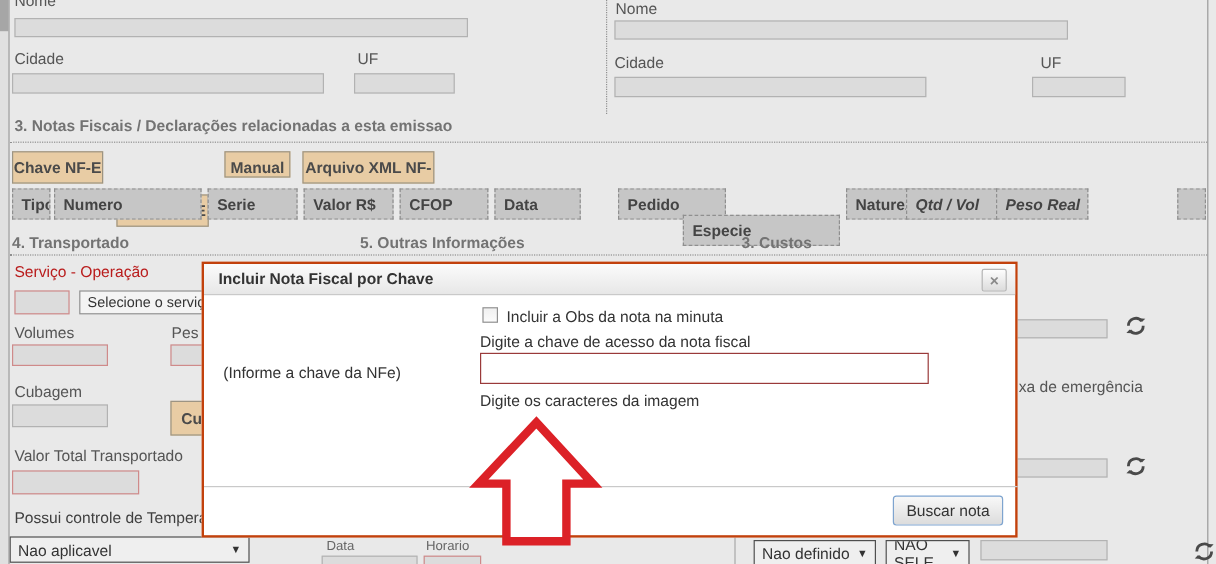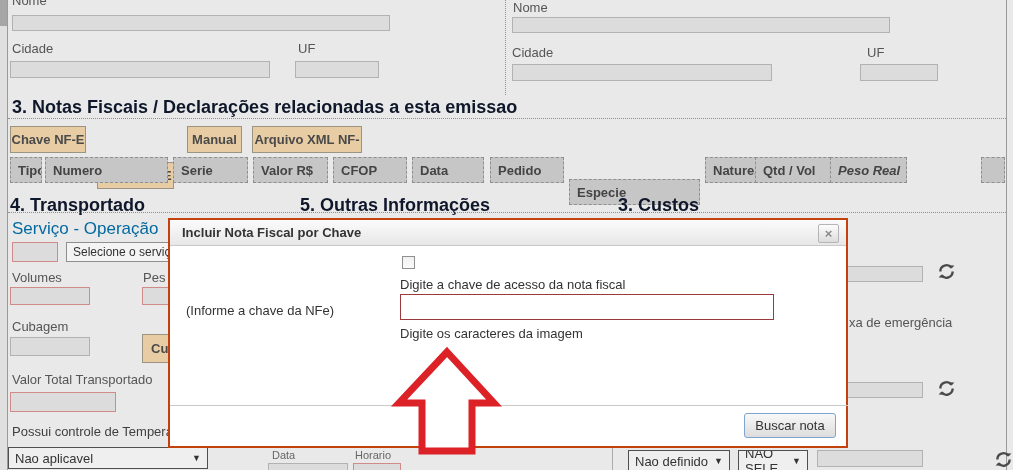"3. Notas Fiscais / Declarações" .bold-title { color: #0f172a -> #737373; font-size: 18px -> 13px }
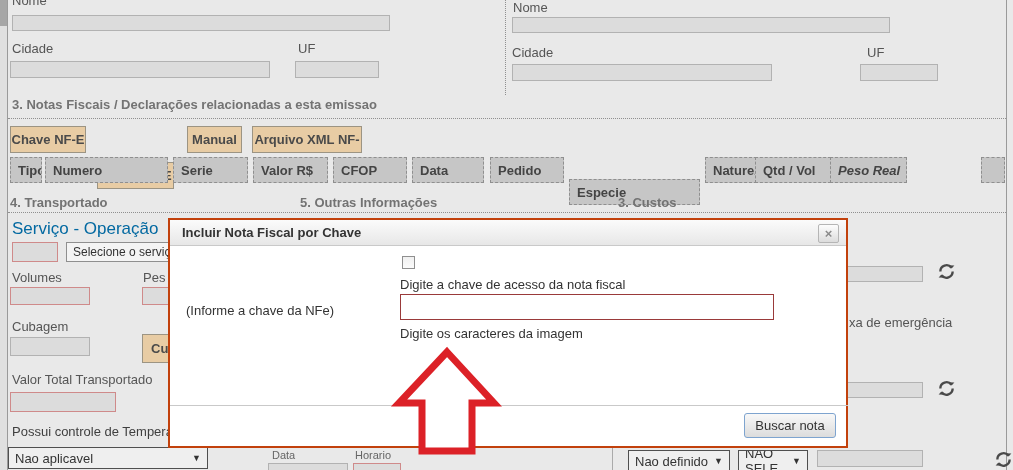"Manual" div.abs { height: 27px -> 22px }
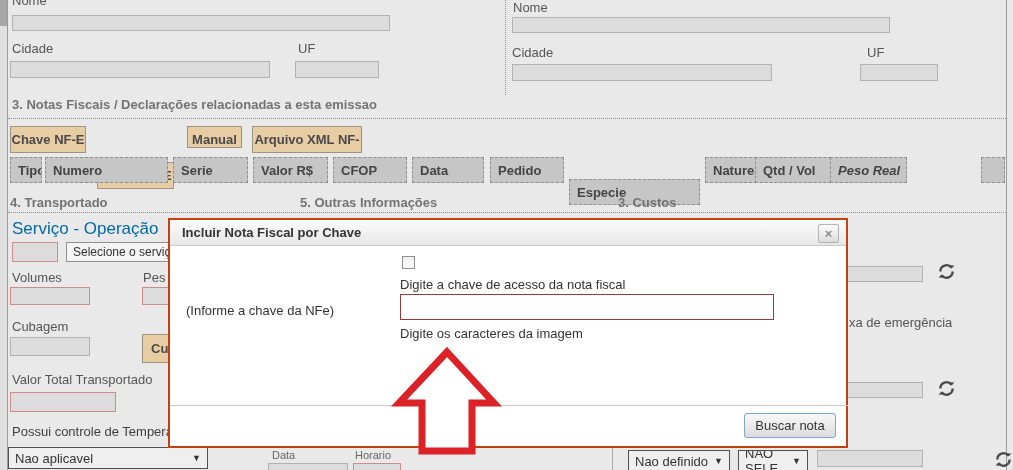"Pedido" div.th-cell { left: 490px -> 515px; width: 74px -> 90px }
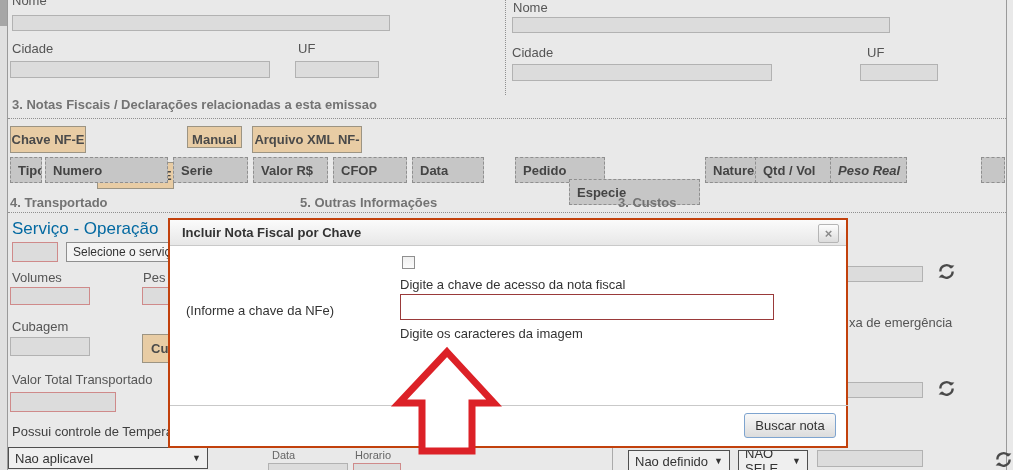"Qtd / Vol" div.th-cell { font-style: none -> italic }
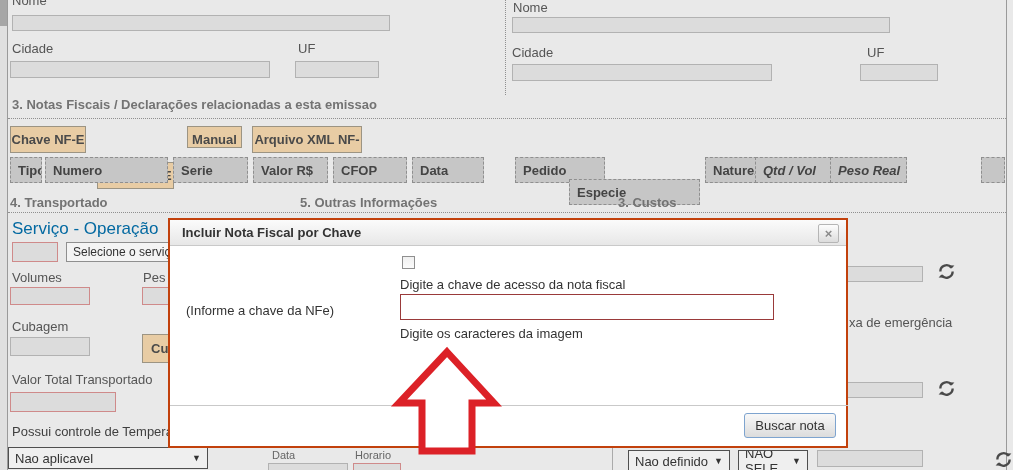"Serviço - Operação" div.abs { color: #0369a1 -> #b91c1c; font-size: 17px -> 13px }
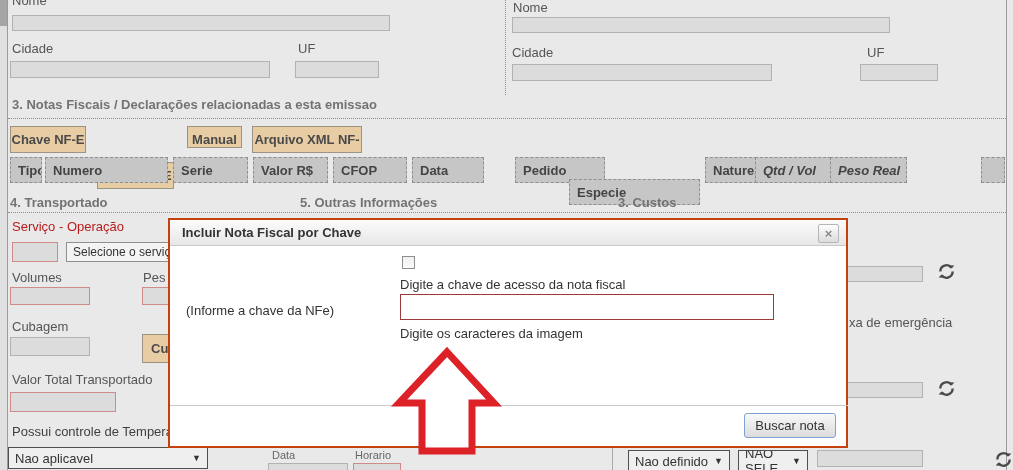"Incluir a Obs da nota" div.modal-text { html: none -> <div>Incluir a Obs da nota na minuta</div> }
